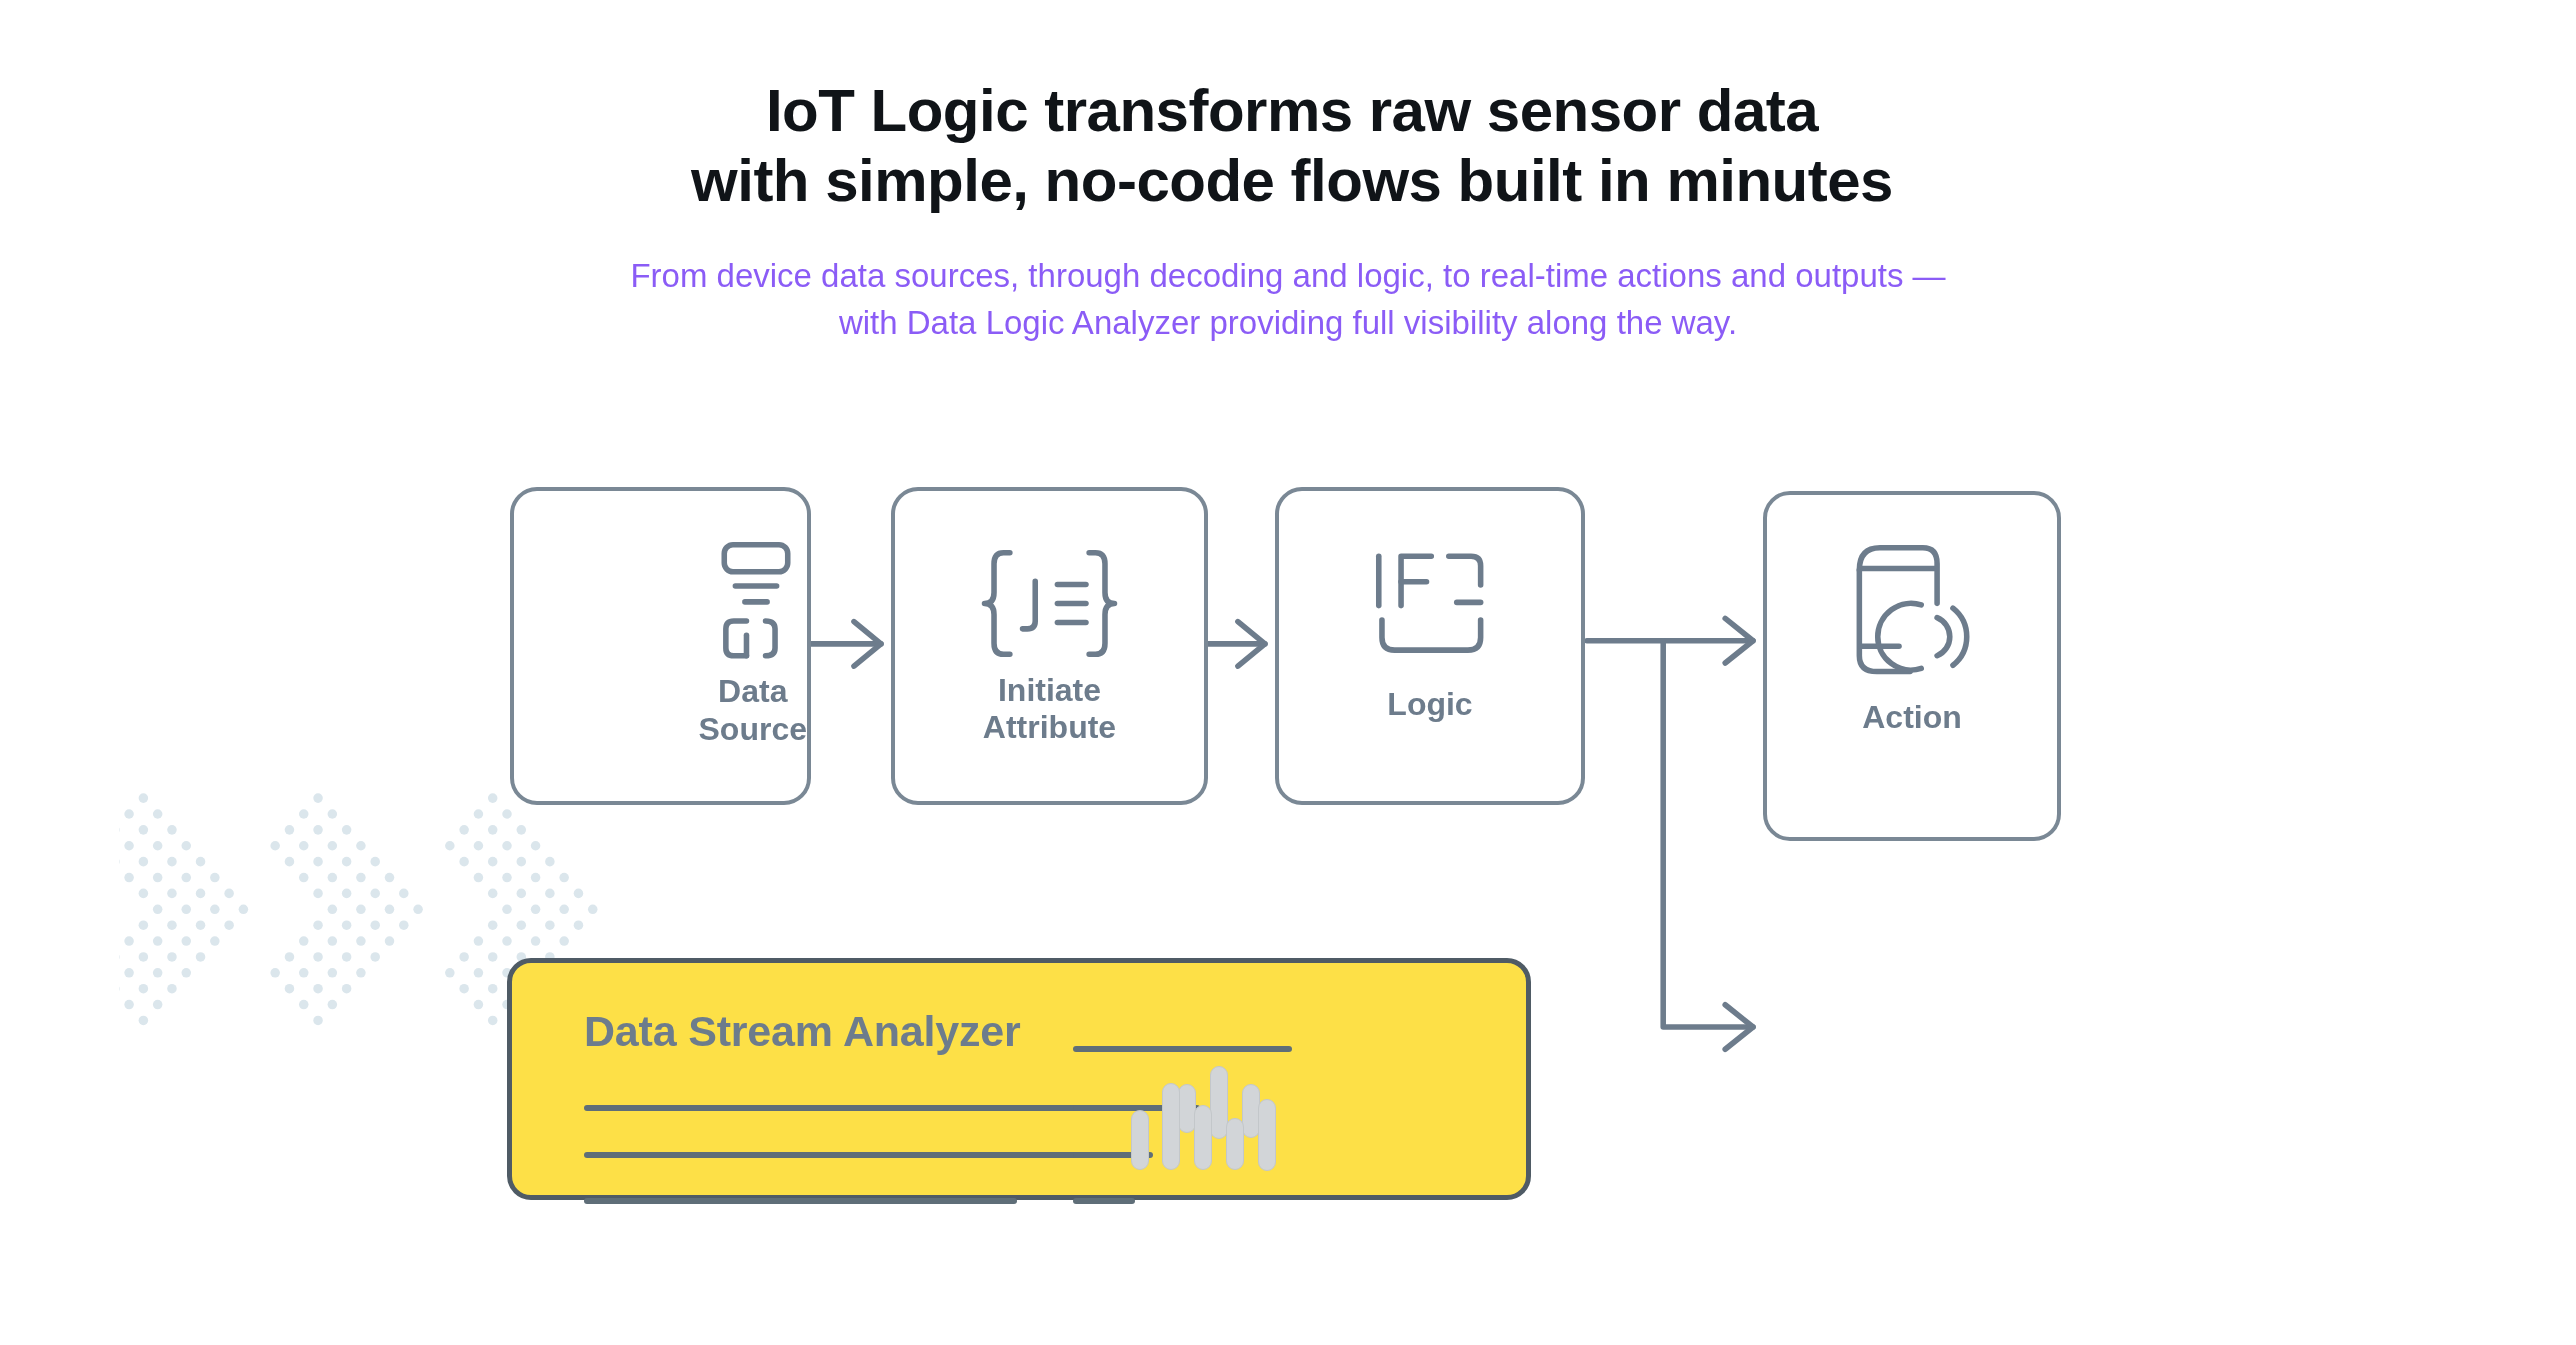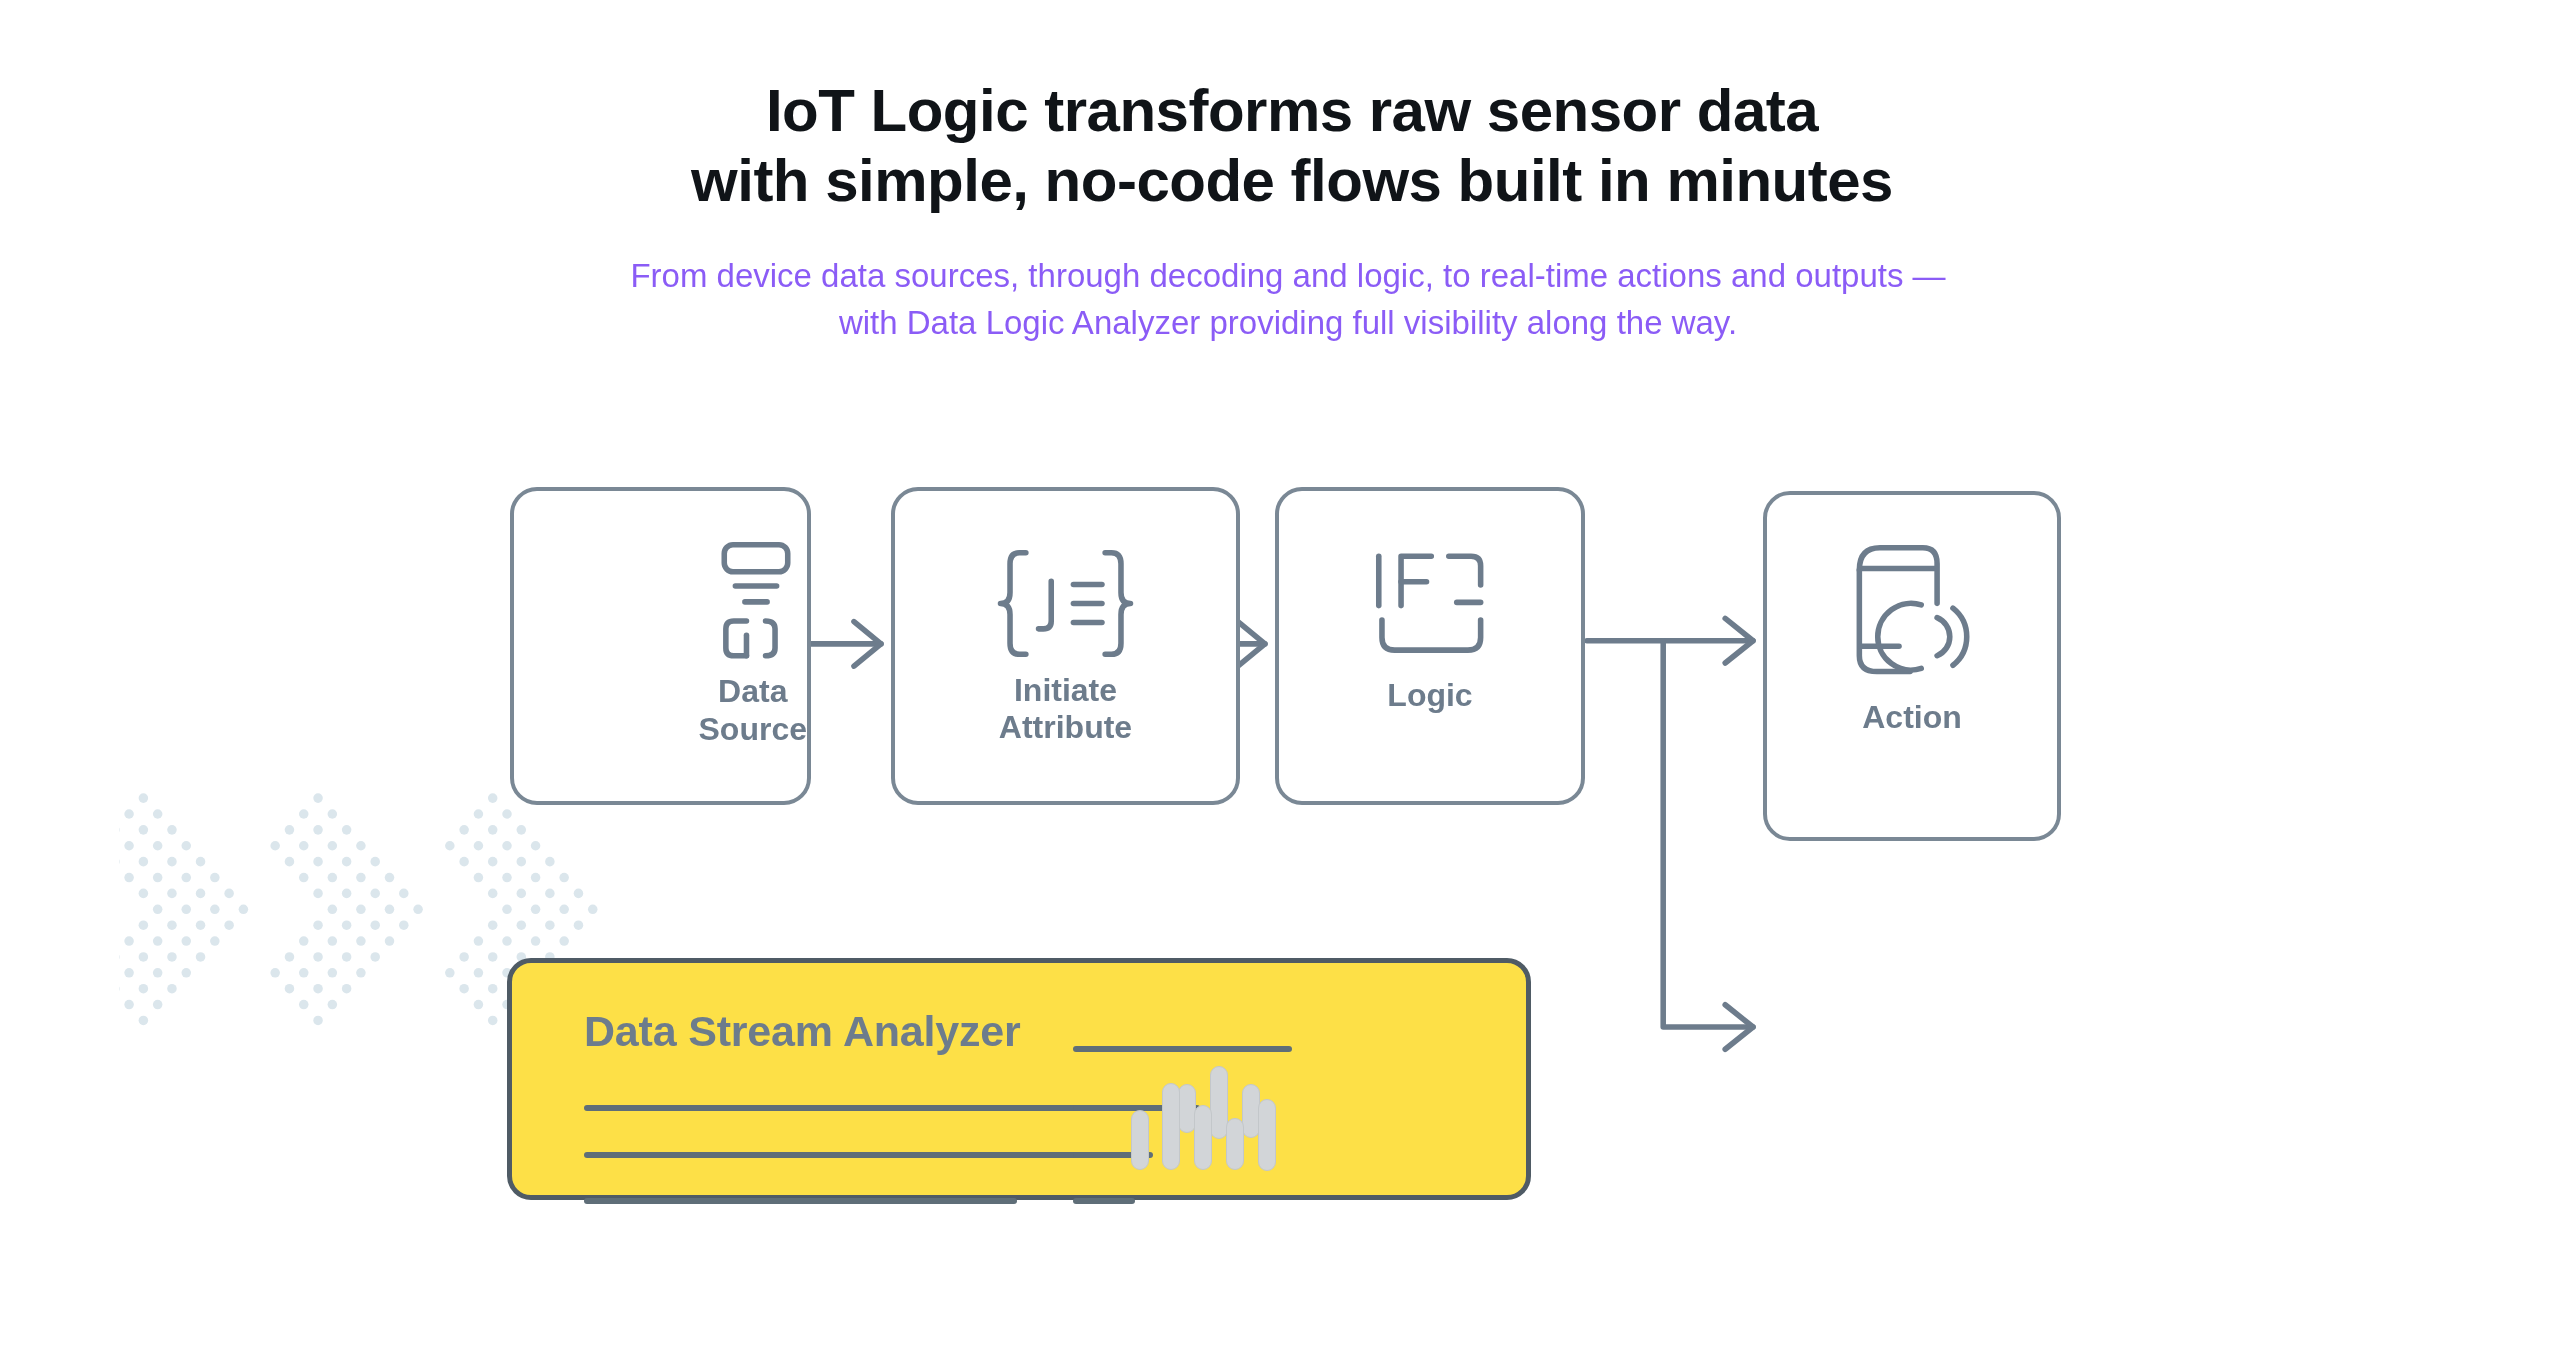"Initiate" #node-initiate { width: 349px -> 317px }
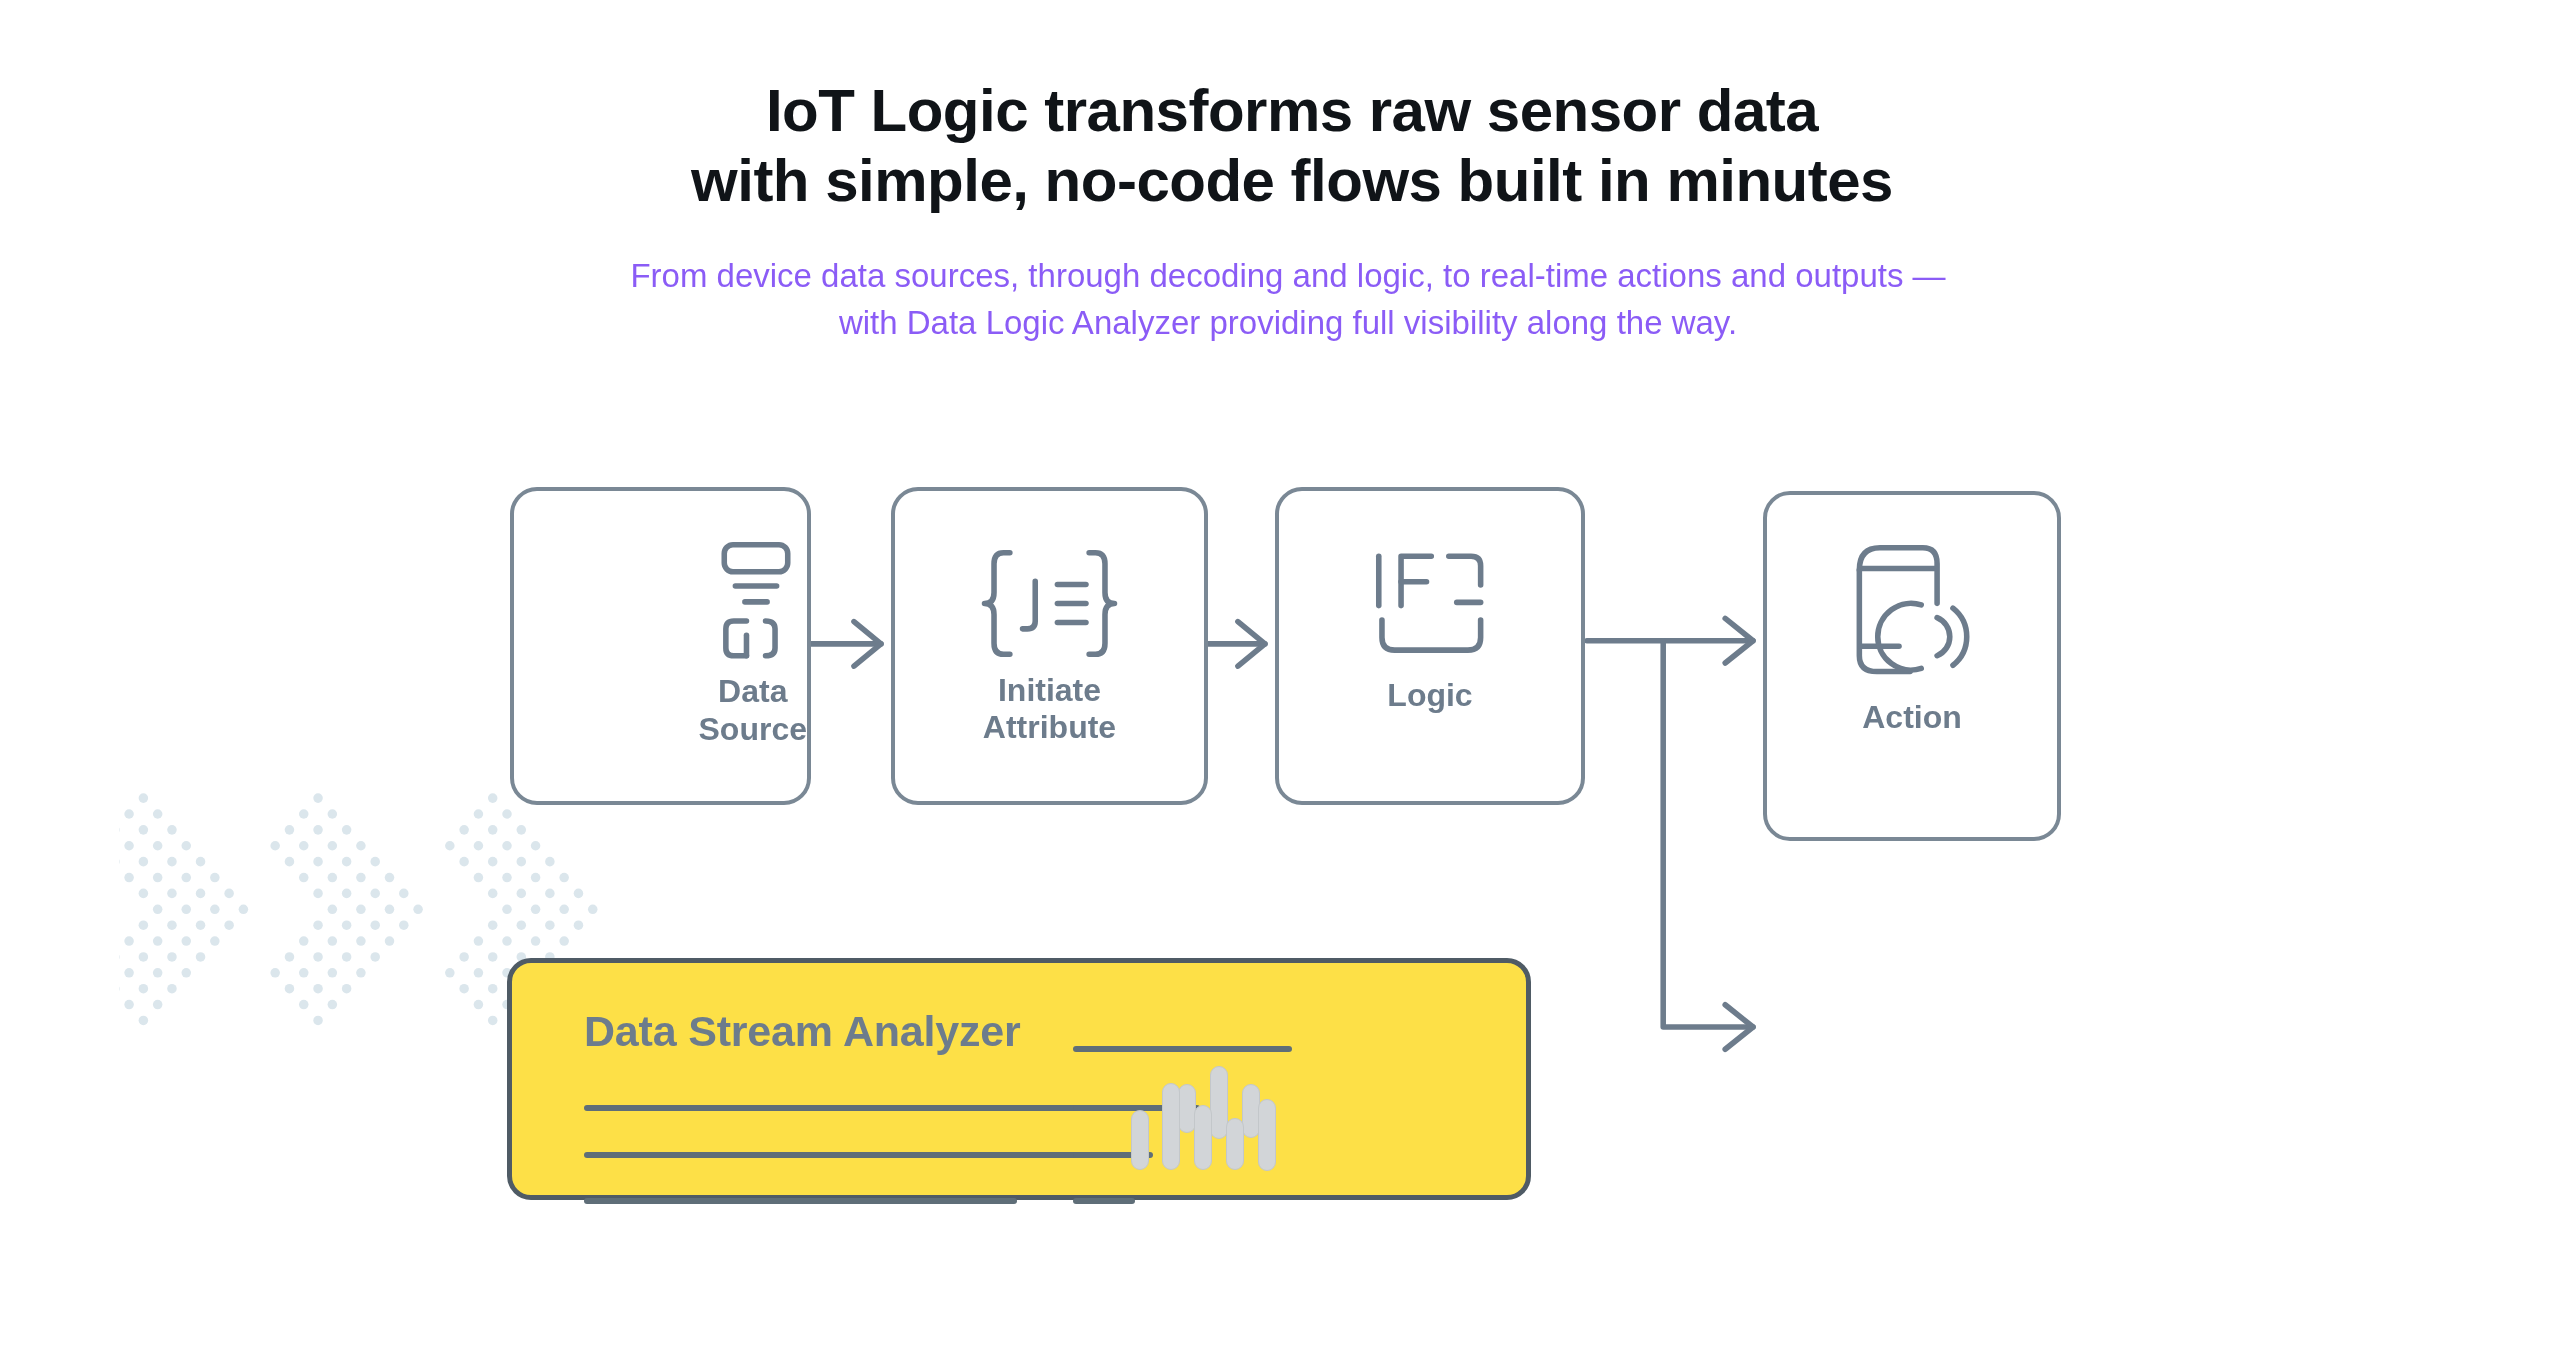"Logic" #node-logic .node-label { margin-top: 22px -> 31px }
